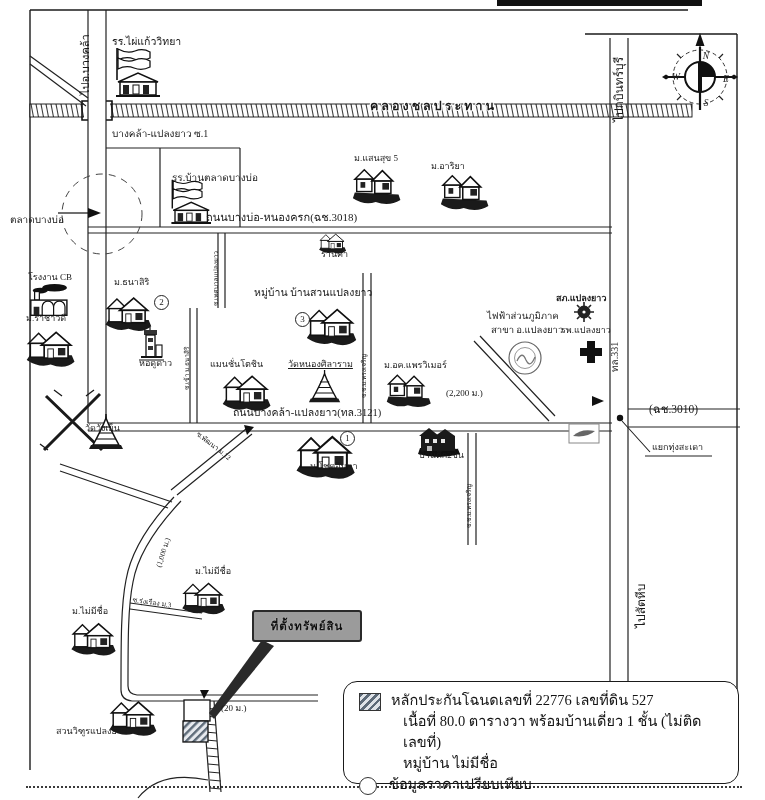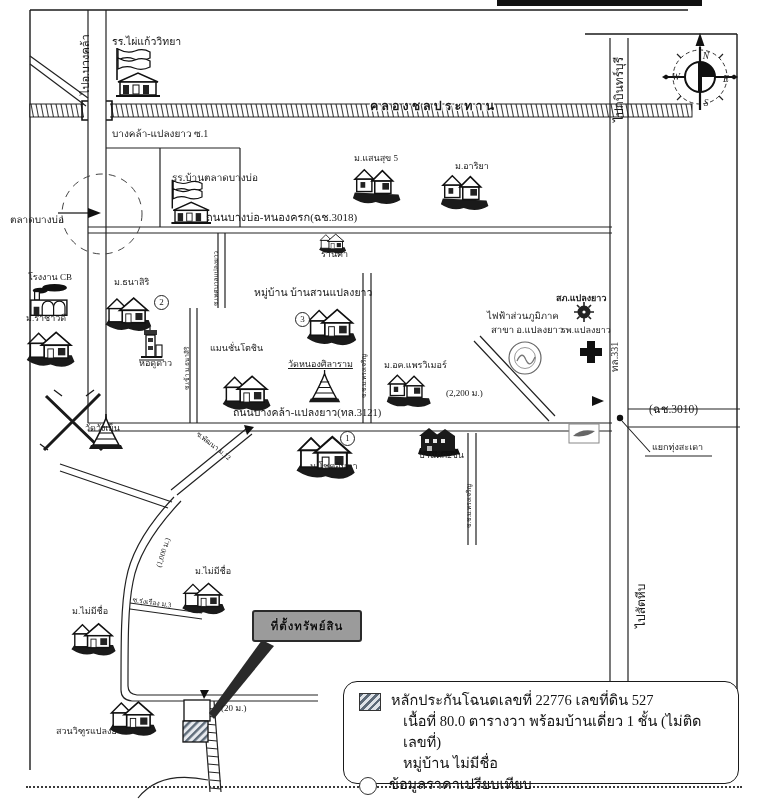"ม.อาริยา" div.map-label { left: 455px -> 431px }
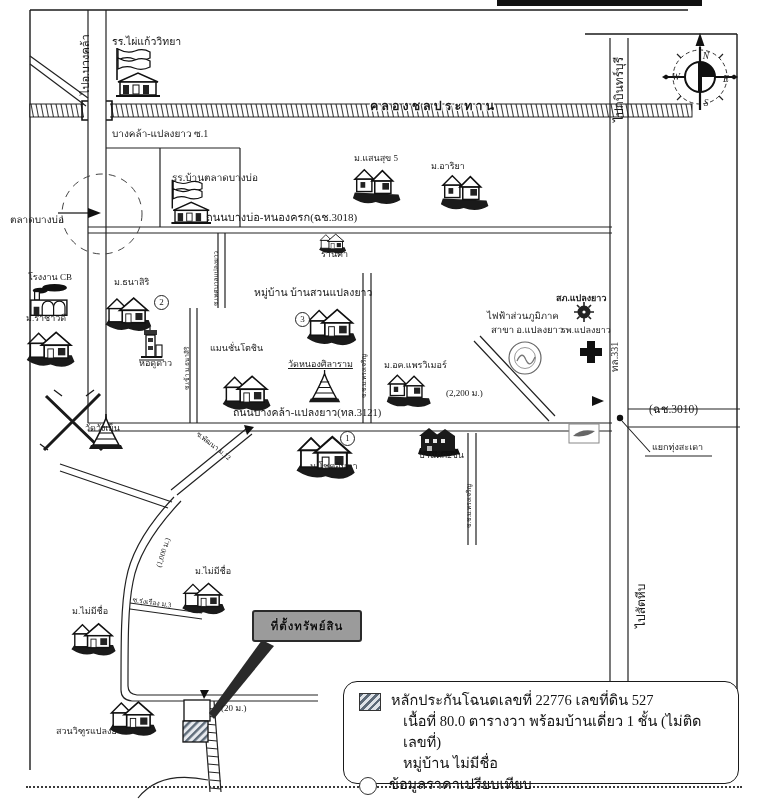"แมนชั่นโตชิน" div.map-label { top: 344px -> 360px }
